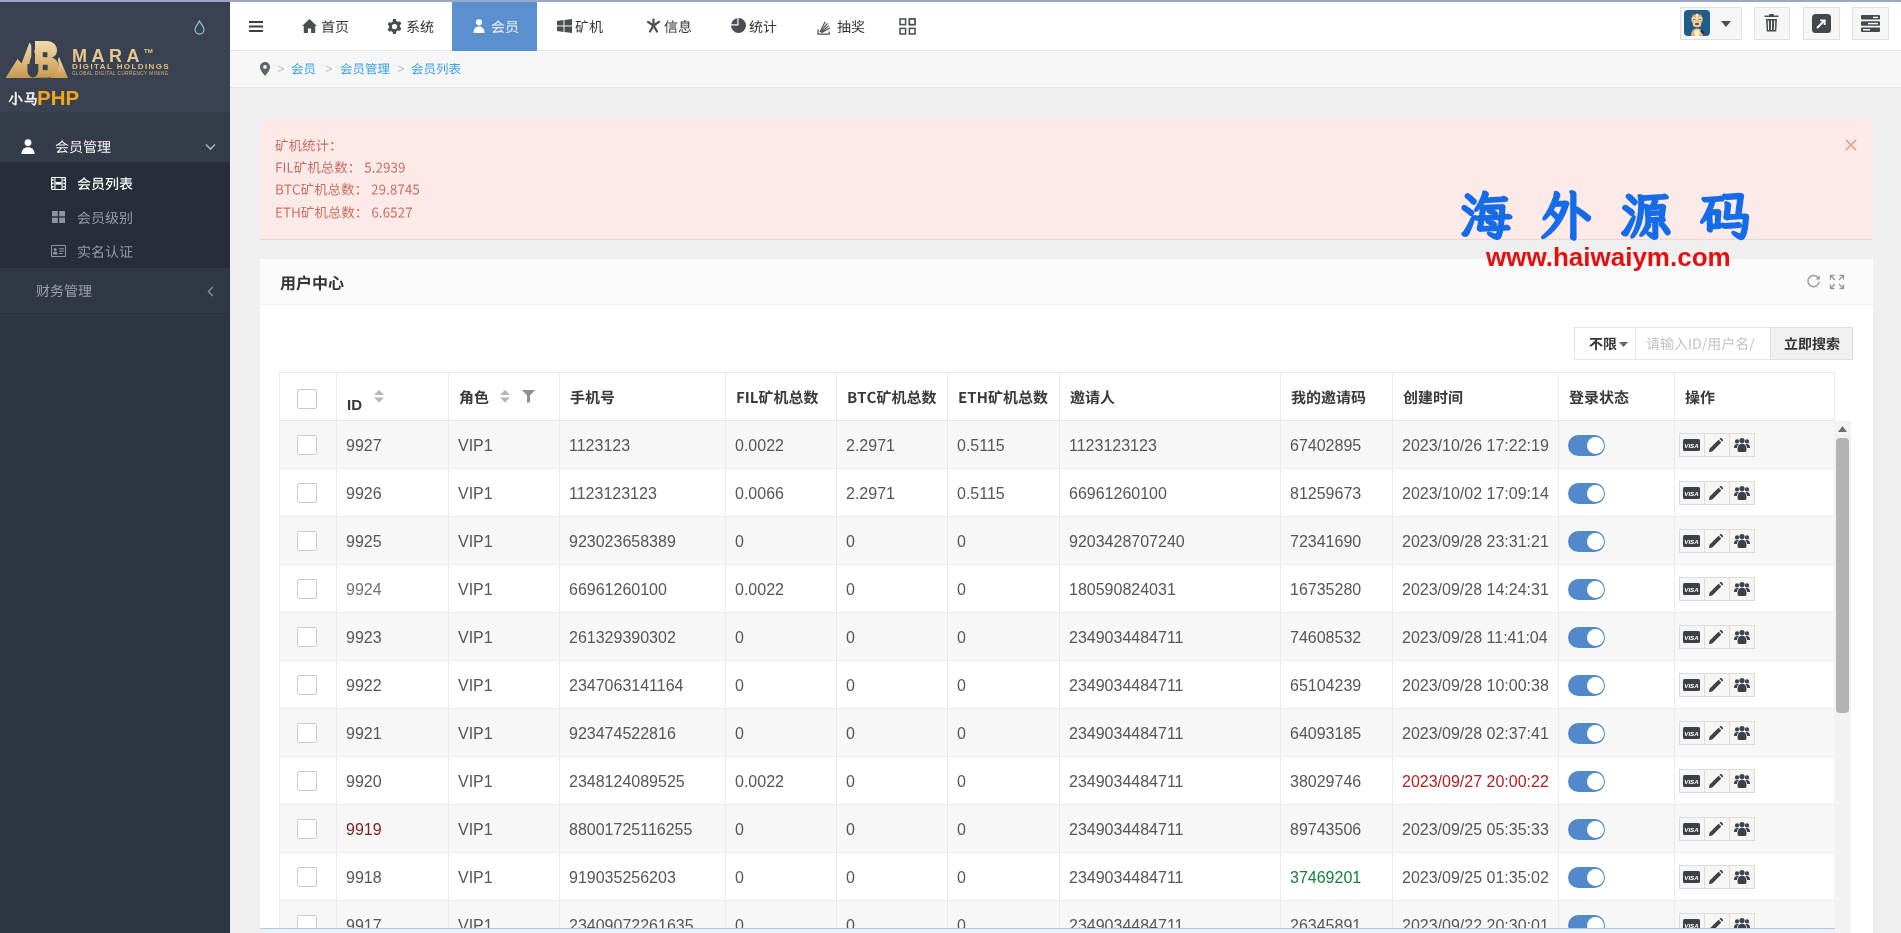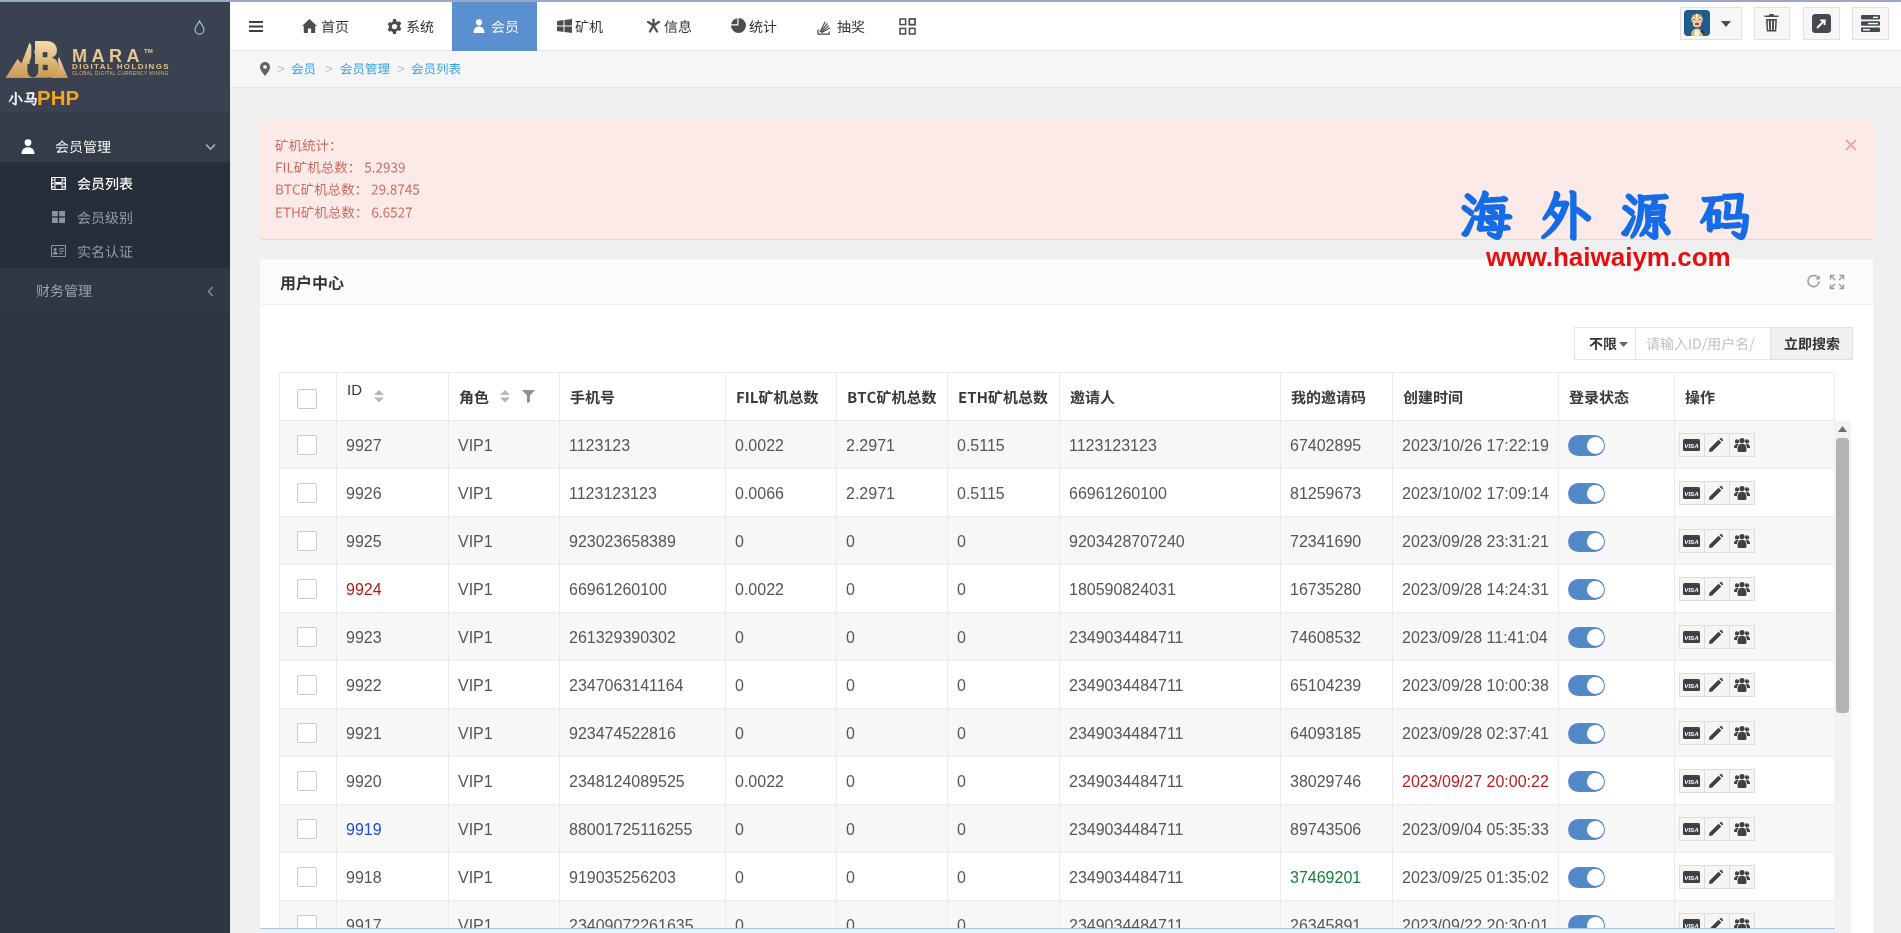"ID" div.abs { font-weight: normal -> bold; top: 381px -> 396px }
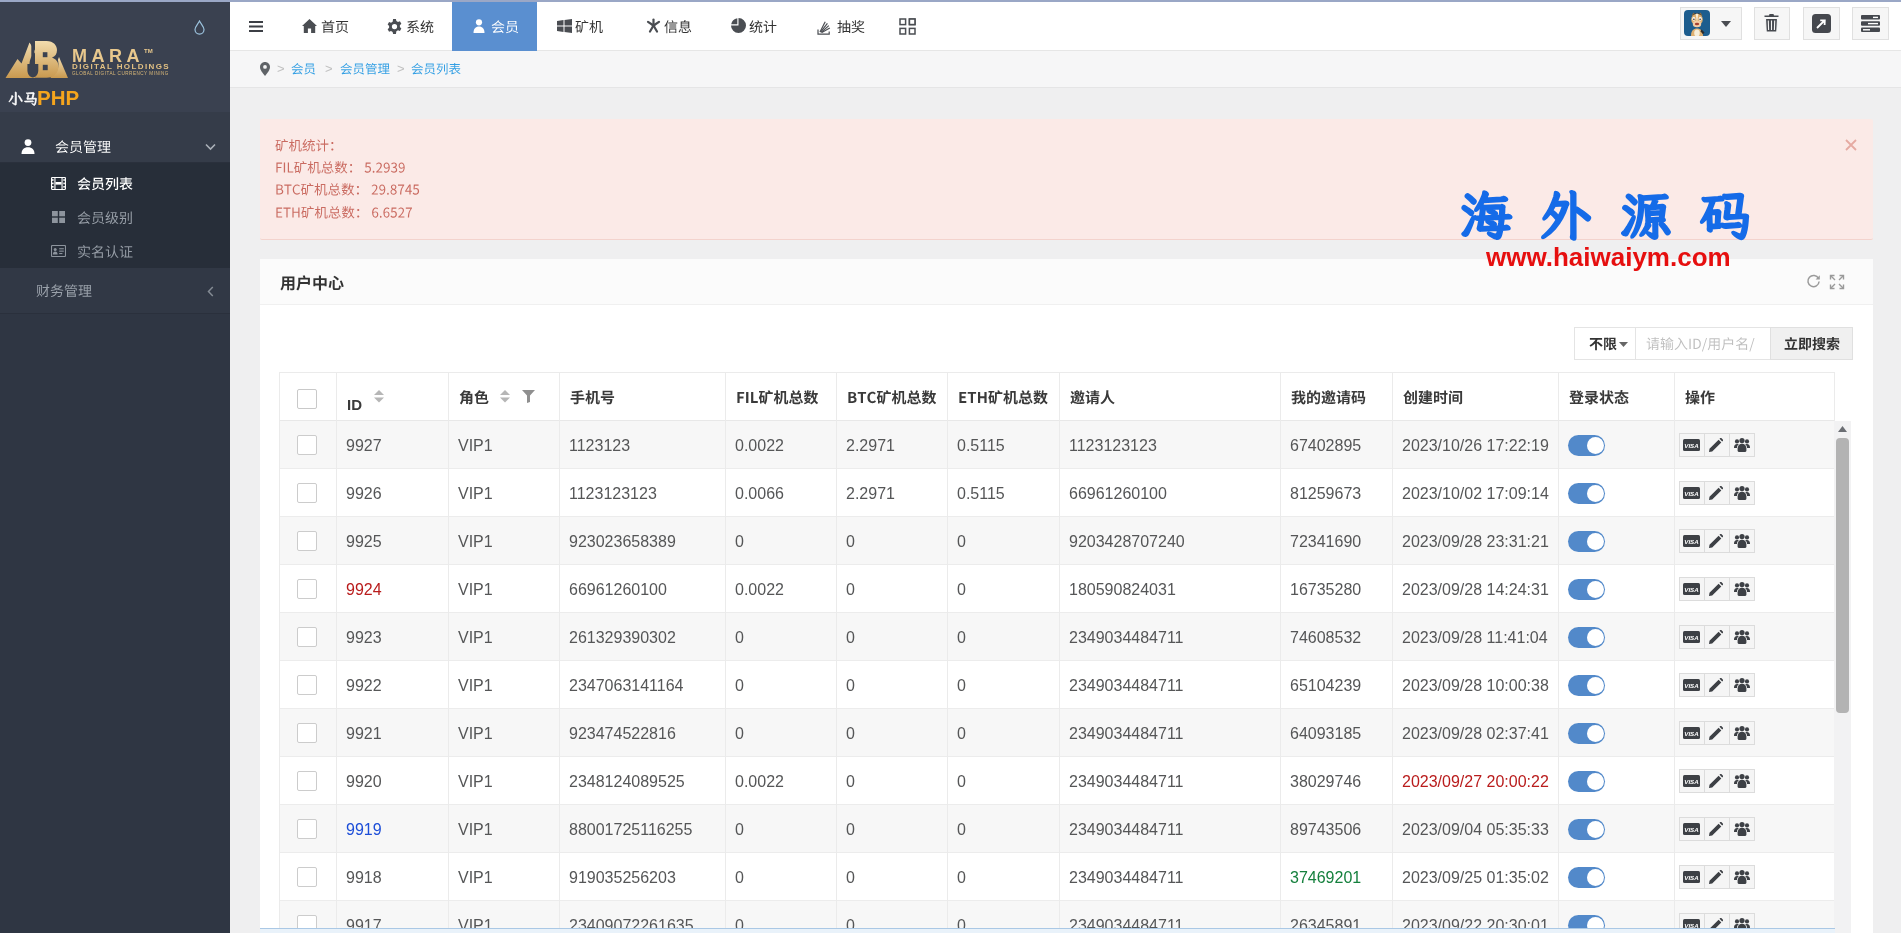"9924" div.abs { color: #b91c1c -> #737373 }
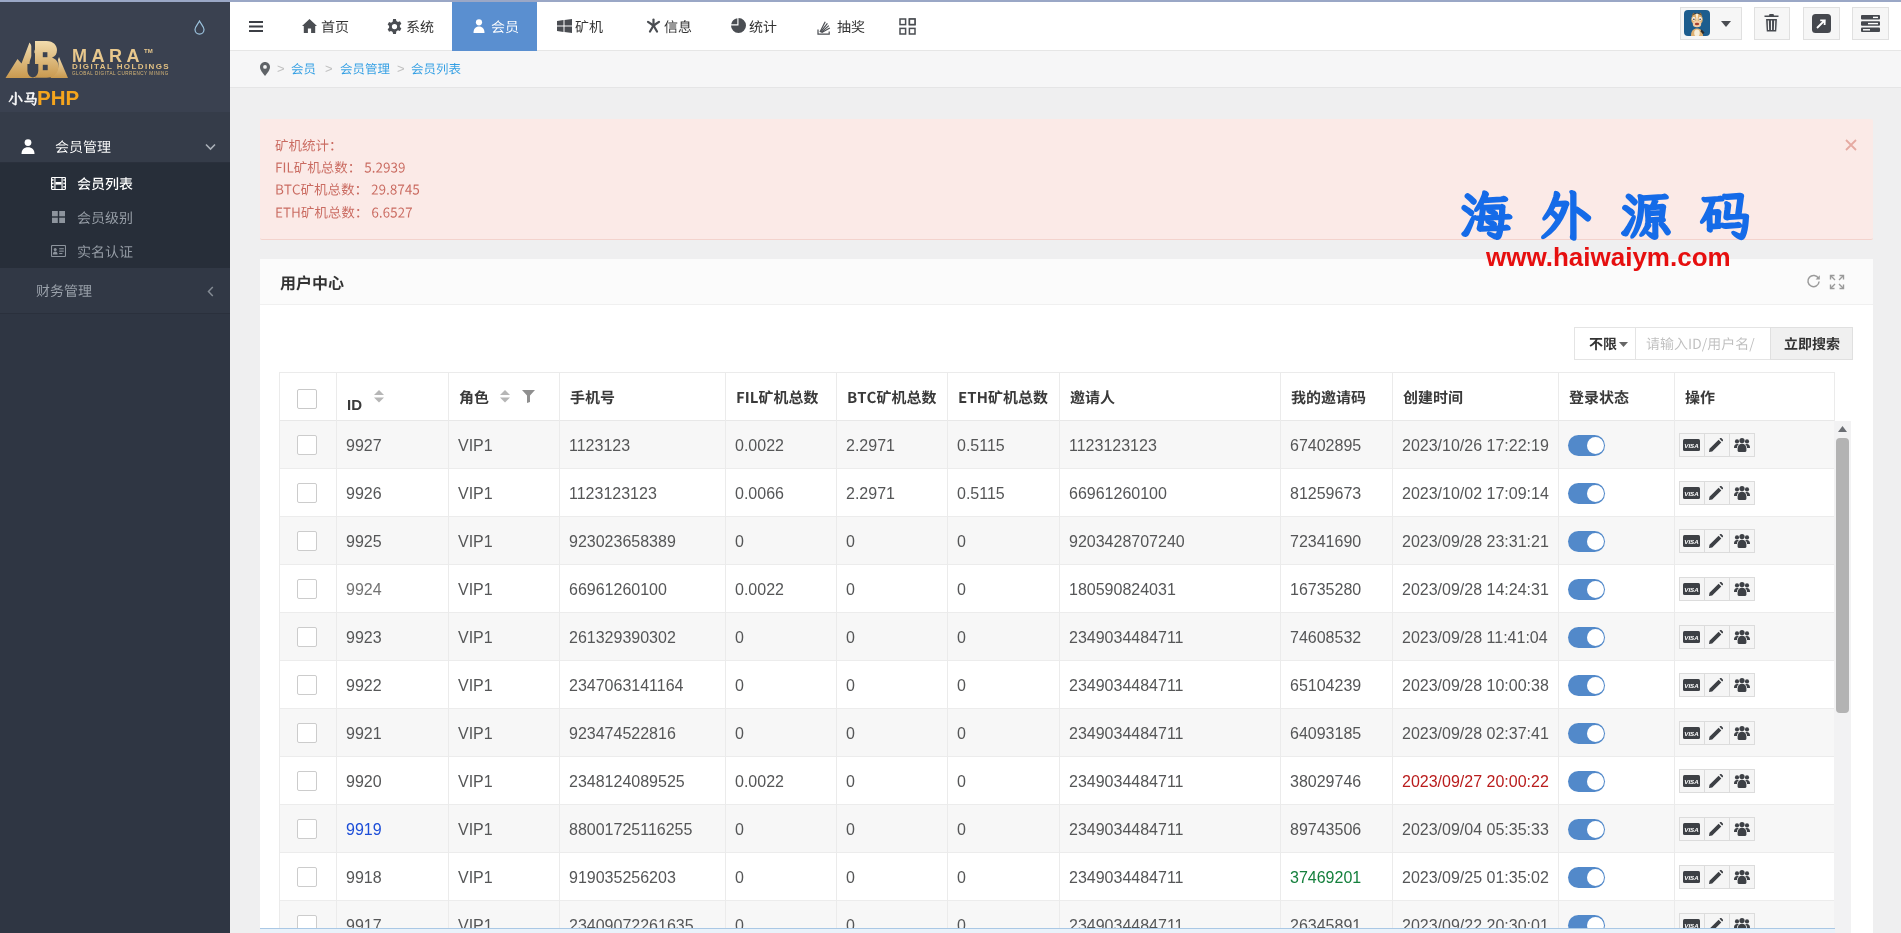"9919" div.abs { color: #1d4ed8 -> #7f1d1d }
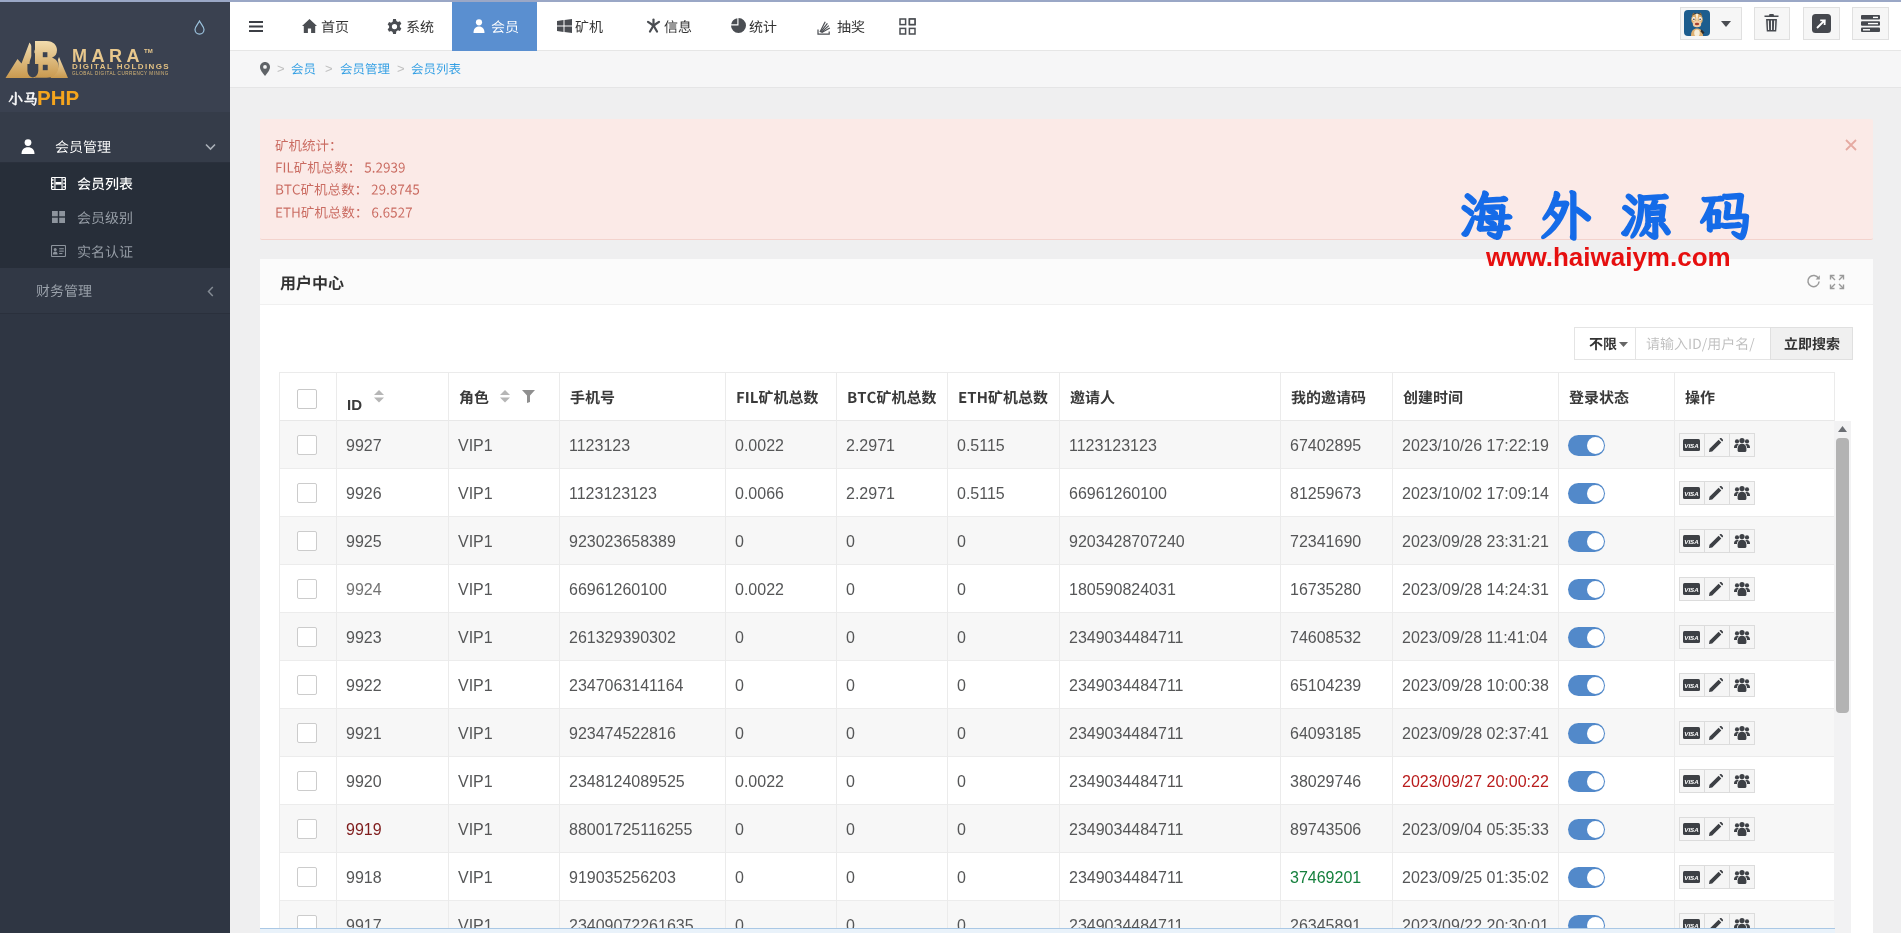"2023/09/04 05:35:33" div.abs { text: 2023/09/04 -> 2023/09/25 }
